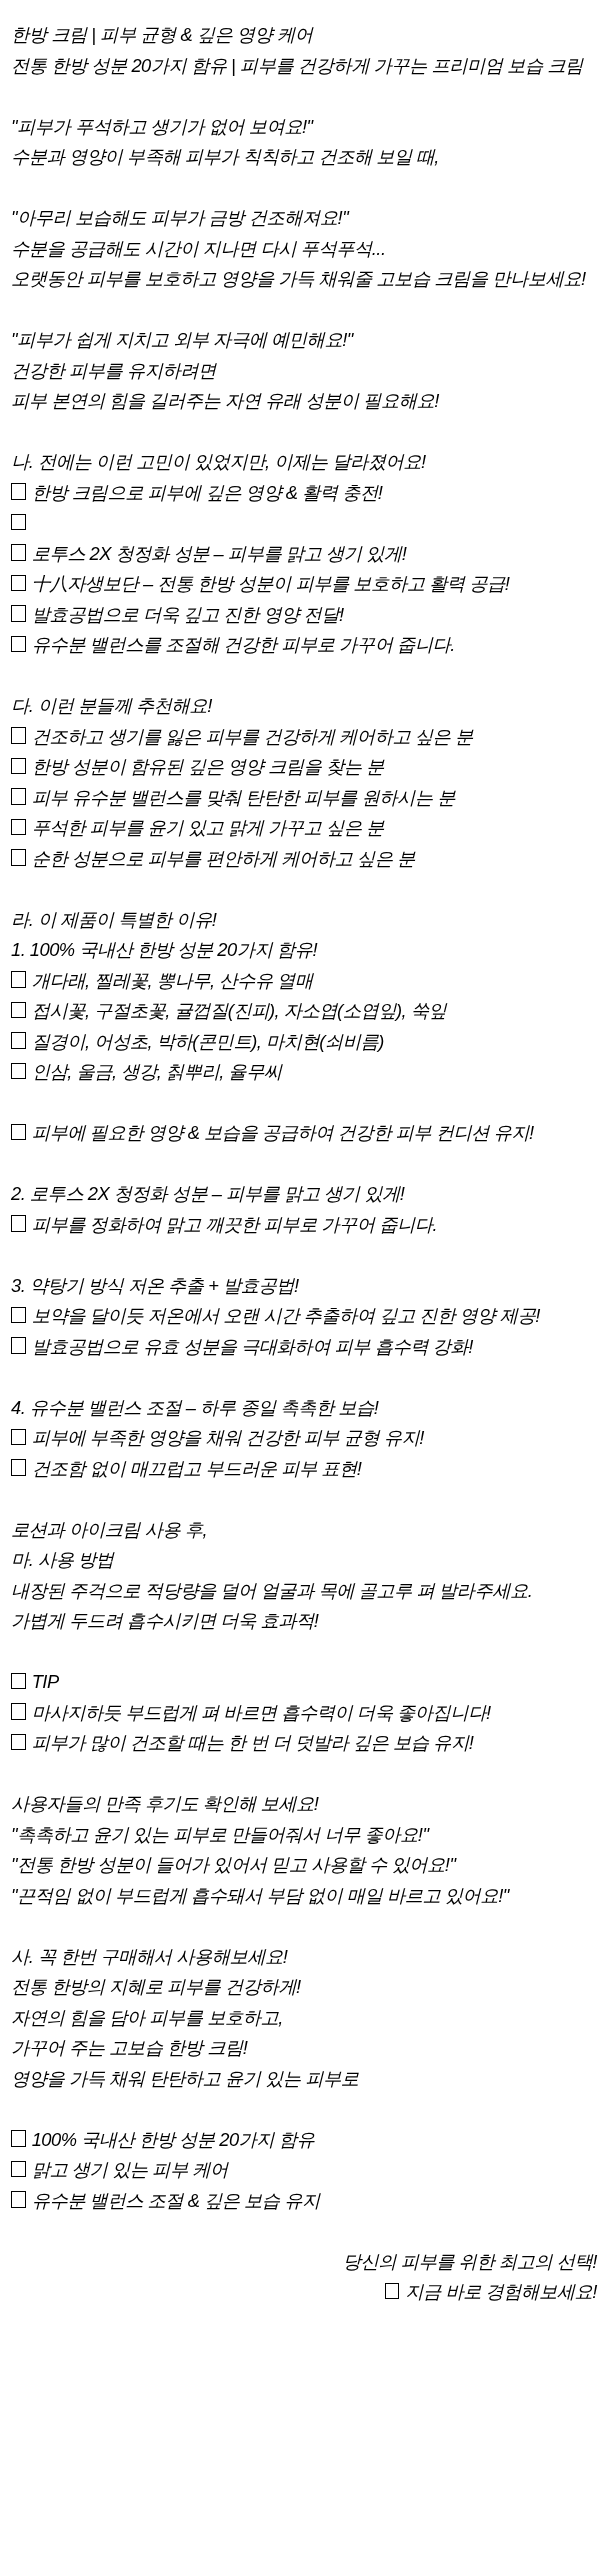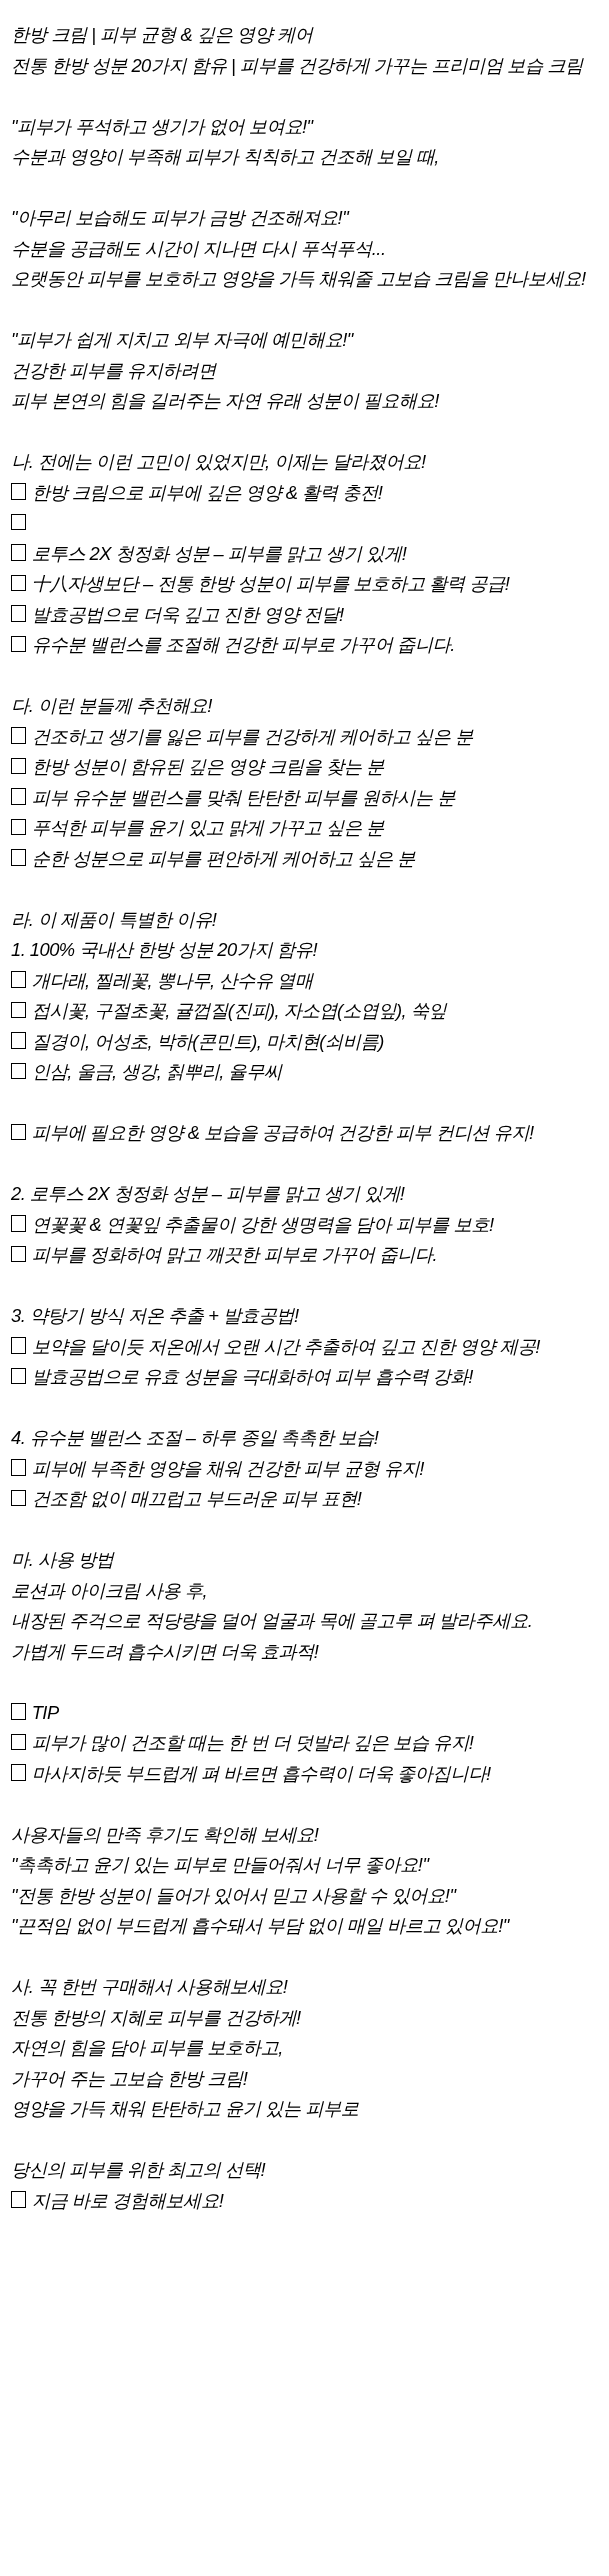"연꽃꽃 & 연꽃잎 추출물이 강한" div.line { html: <div><span></span><span>연꽃꽃 &amp; 연꽃잎 추출물이 강한 생명력을 담아 피부를 보호!</span></div> -> none }
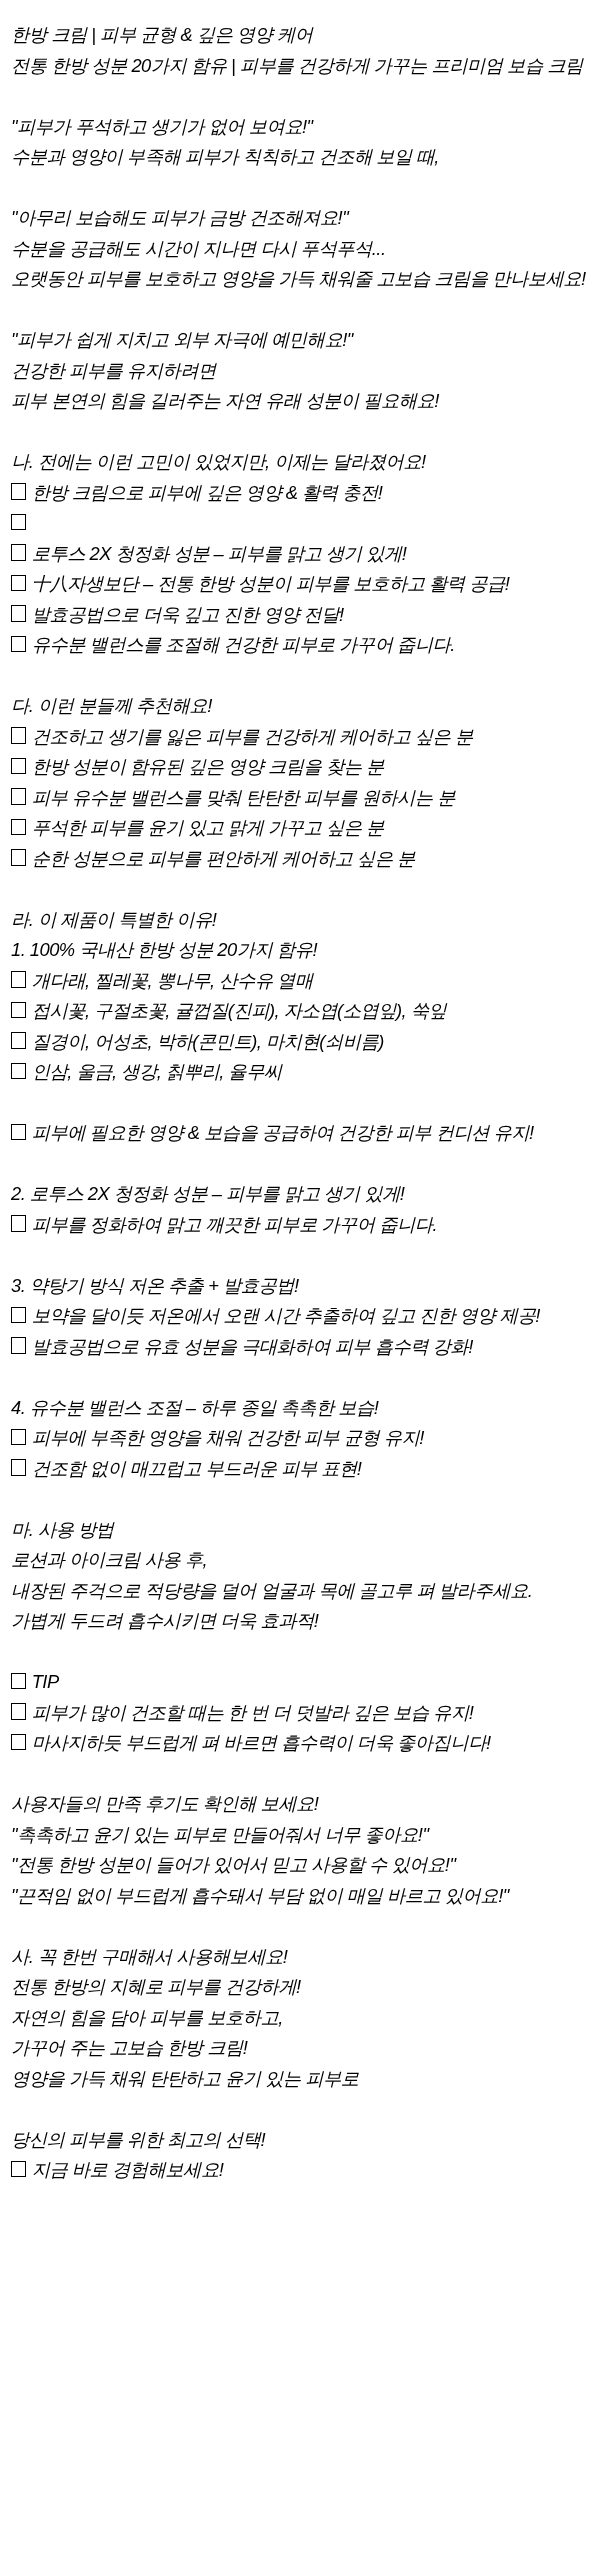"마. 사용 방법" div.line { order: before "로션과 아이크림 사용 후," -> after "로션과 아이크림 사용 후," }
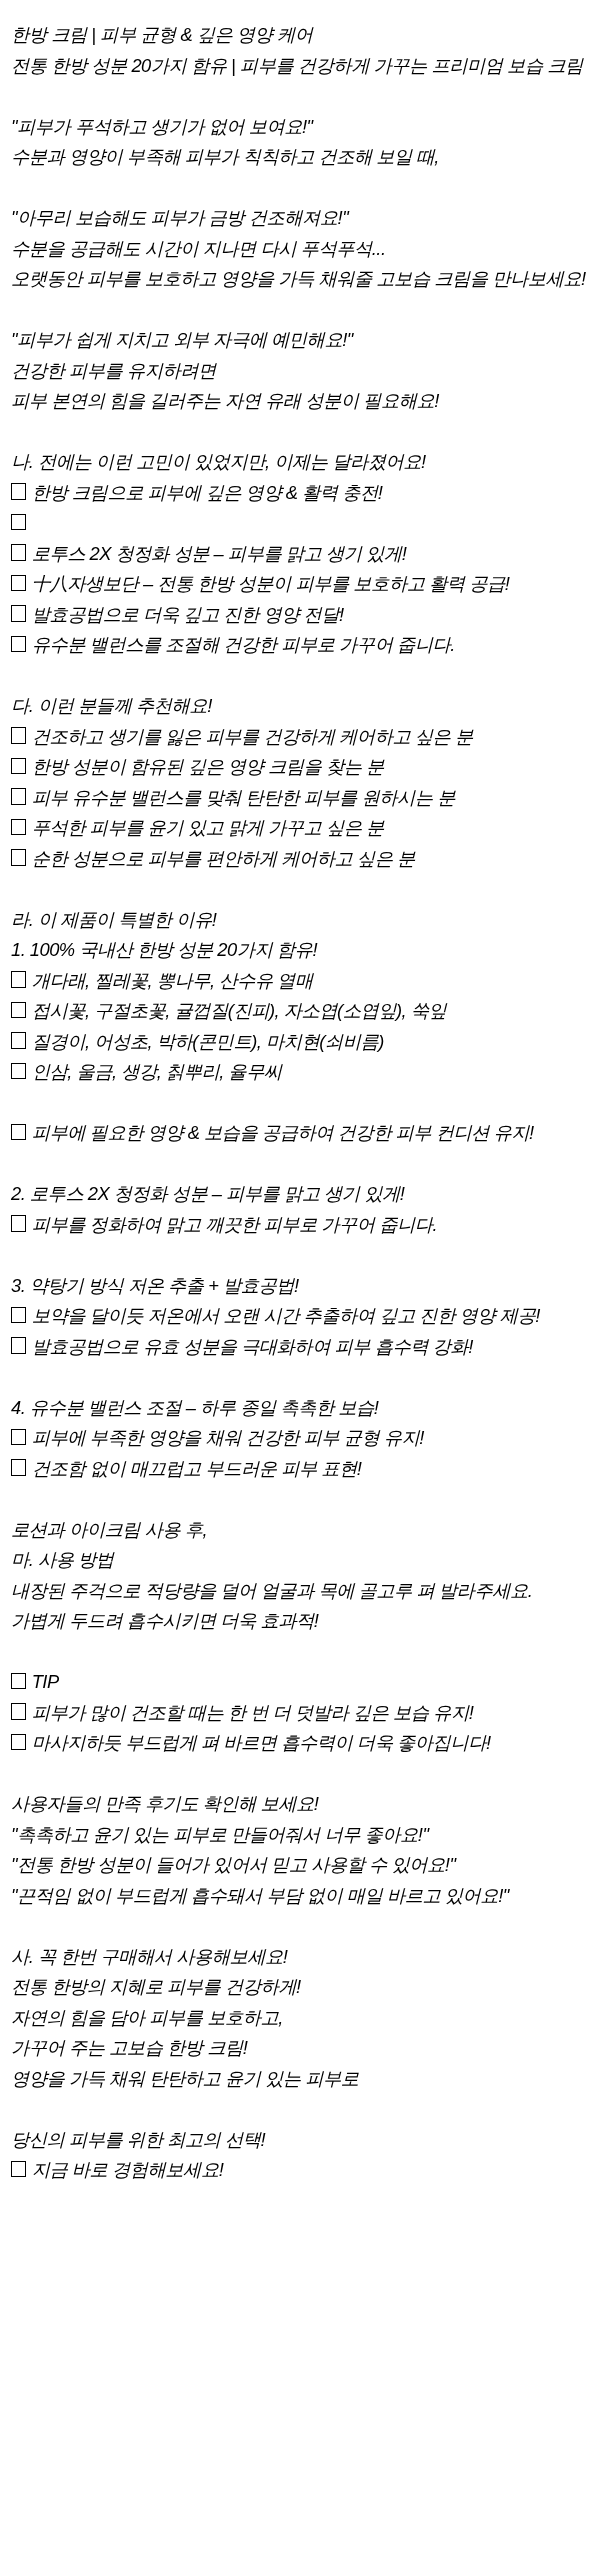"피부가 많이 건조할 때는 한" div.line { order: before "마사지하듯 부드럽게 펴 바르면 흡수력이" -> after "마사지하듯 부드럽게 펴 바르면 흡수력이" }
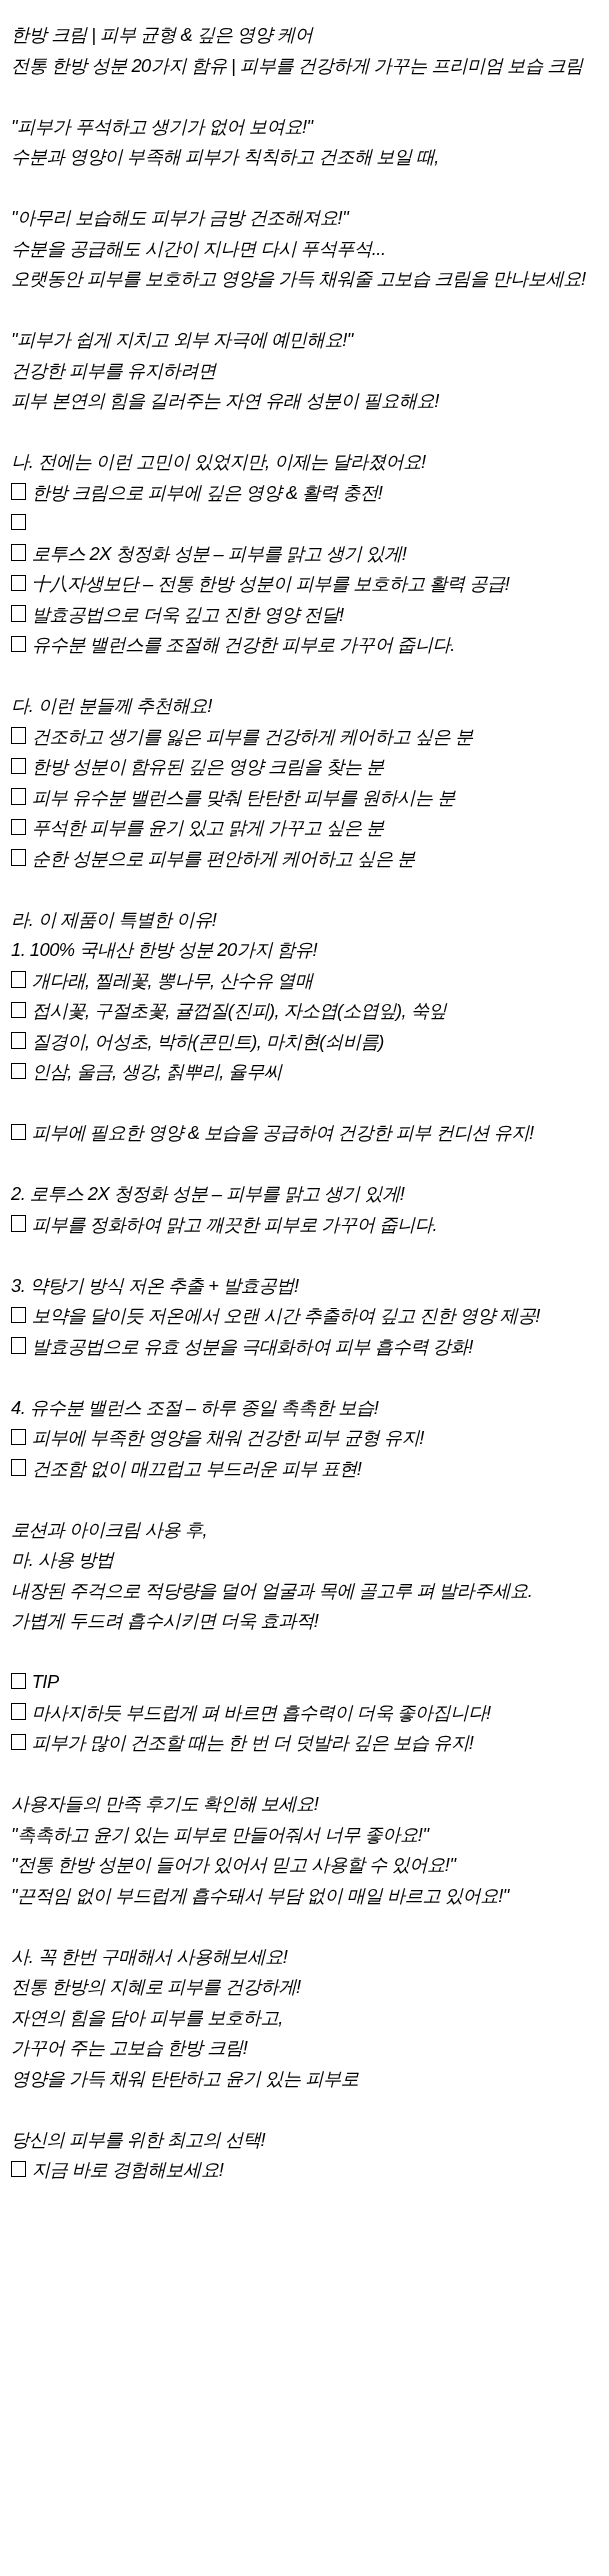"100% 국내산 한방 성분 20가지" section.section { html: none -> <section> <div><span></span><span>100% 국내산 한방 성분 20가지 함유</span></div> <div><span></span><span>맑고 생기 있는 피부 케어</span></div> <div><span></span><span>유수분 밸런스 조절 &amp; 깊은 보습 유지</span></div> </section> }
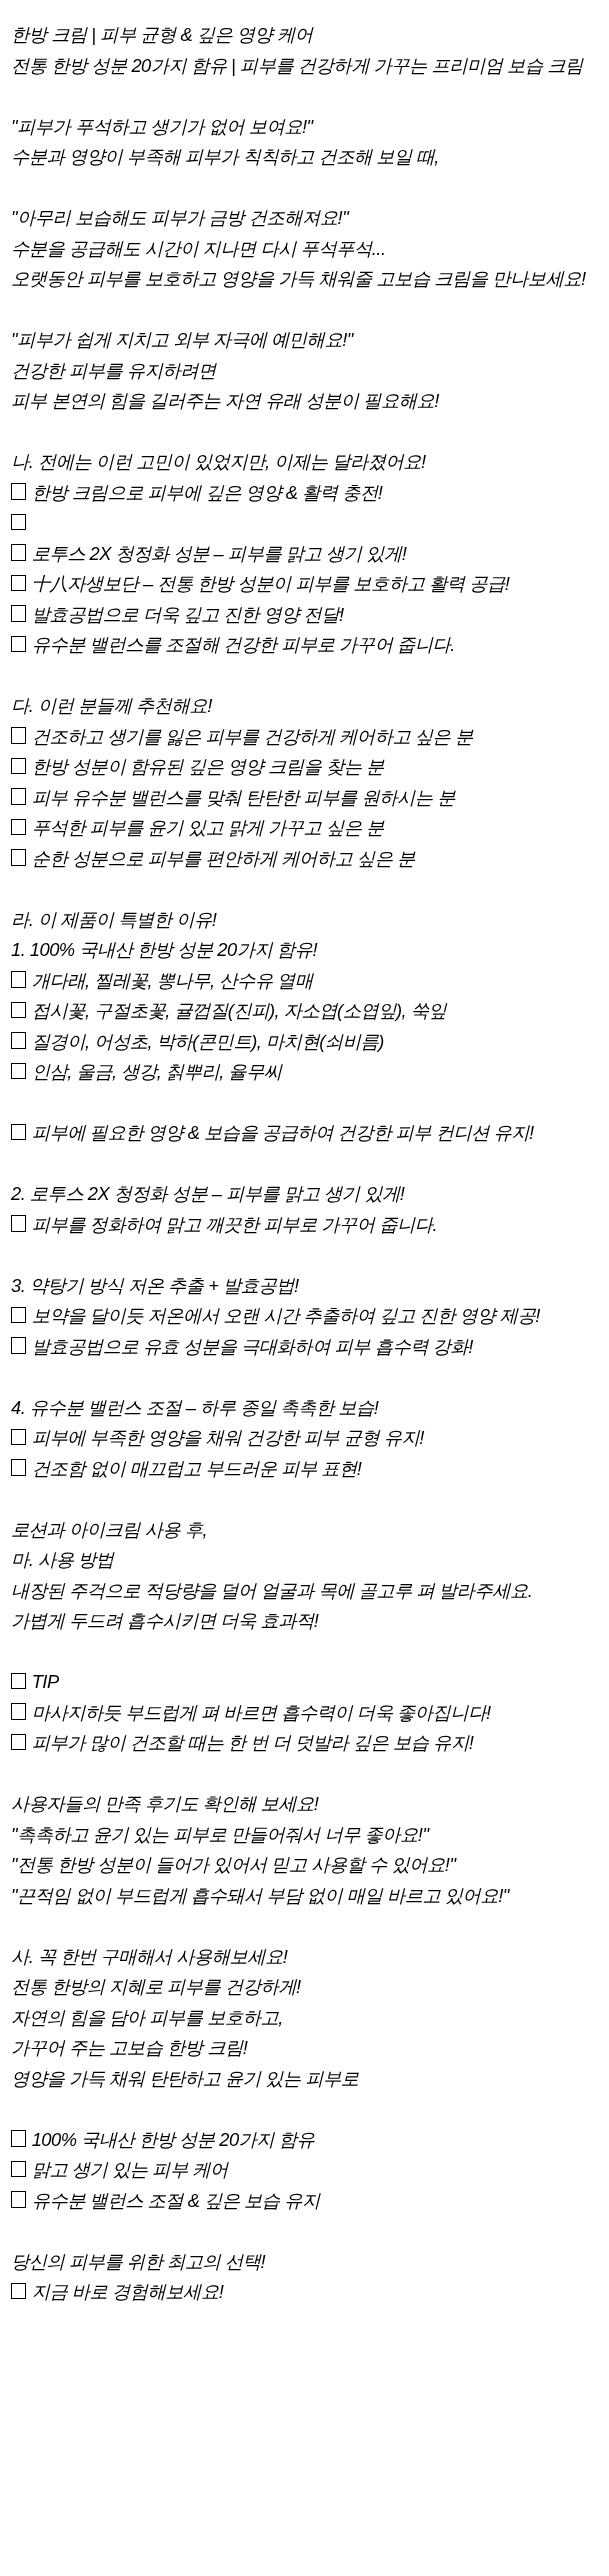"당신의 피부를 위한 최고의 선택!" .section:last-child { text-align: none -> right }
